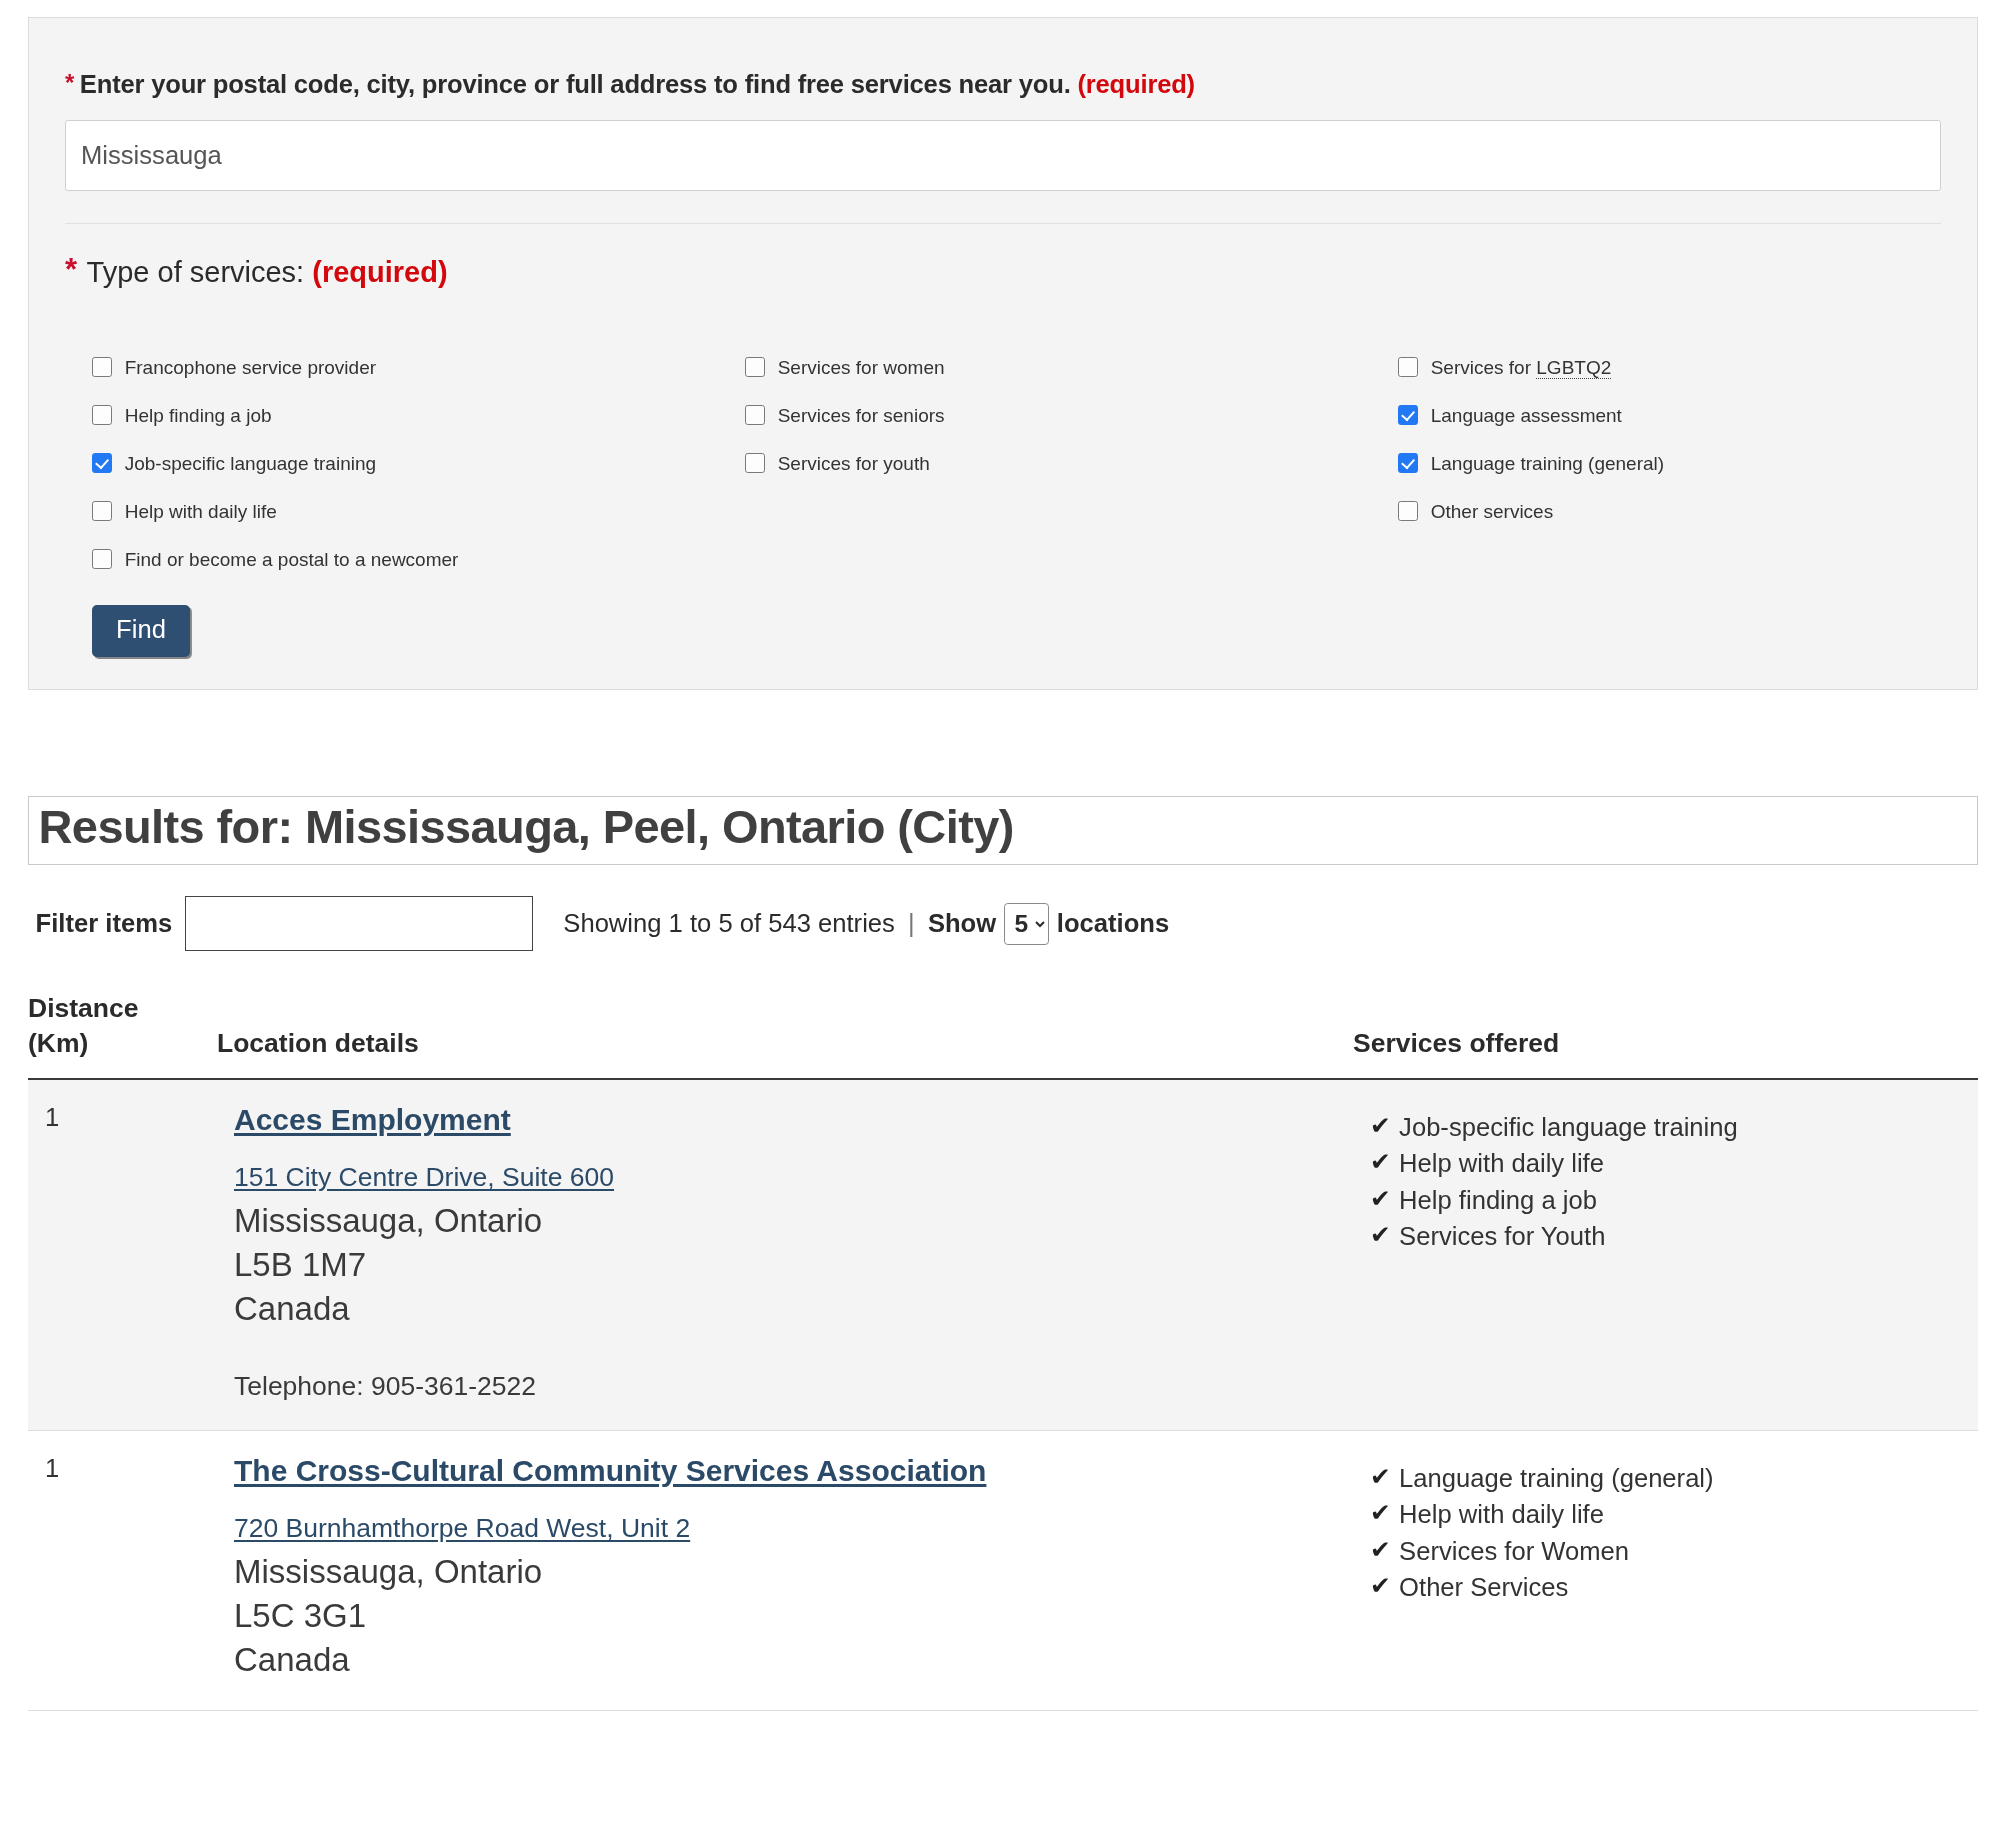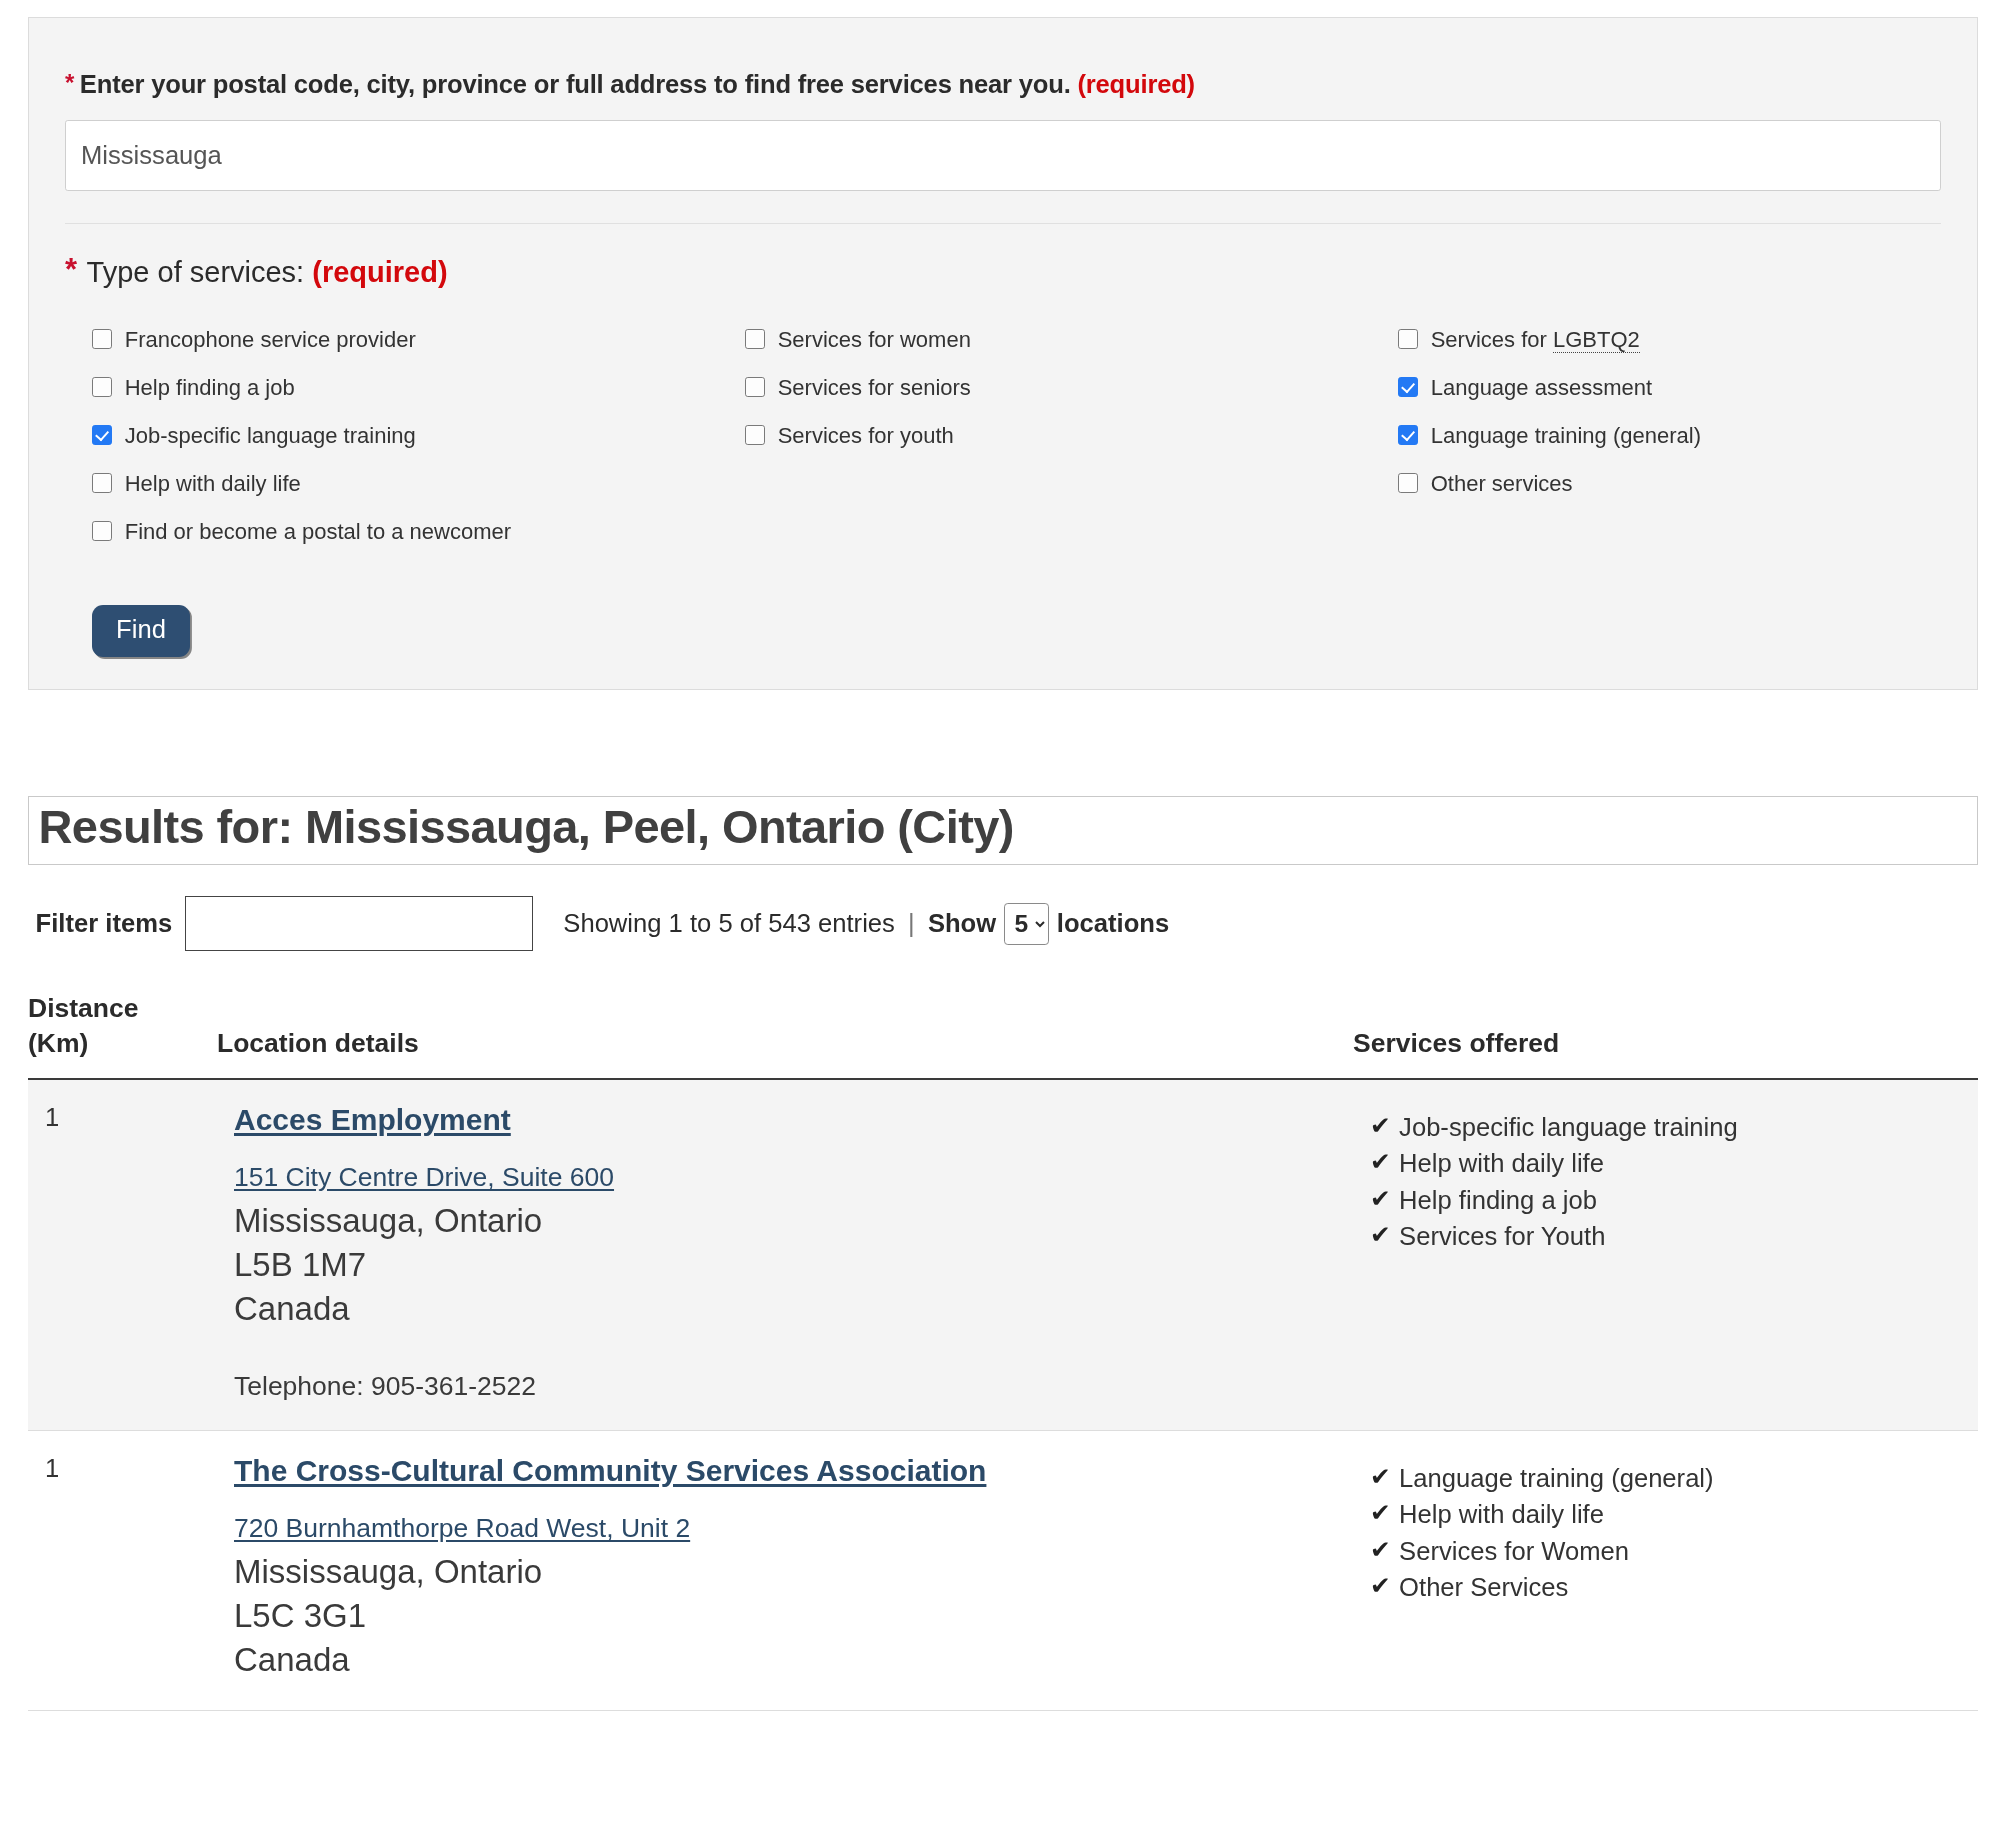"Francophone service provider" .cb-row { align-items: flex-start -> flex-end; font-size: 22px -> 19px }
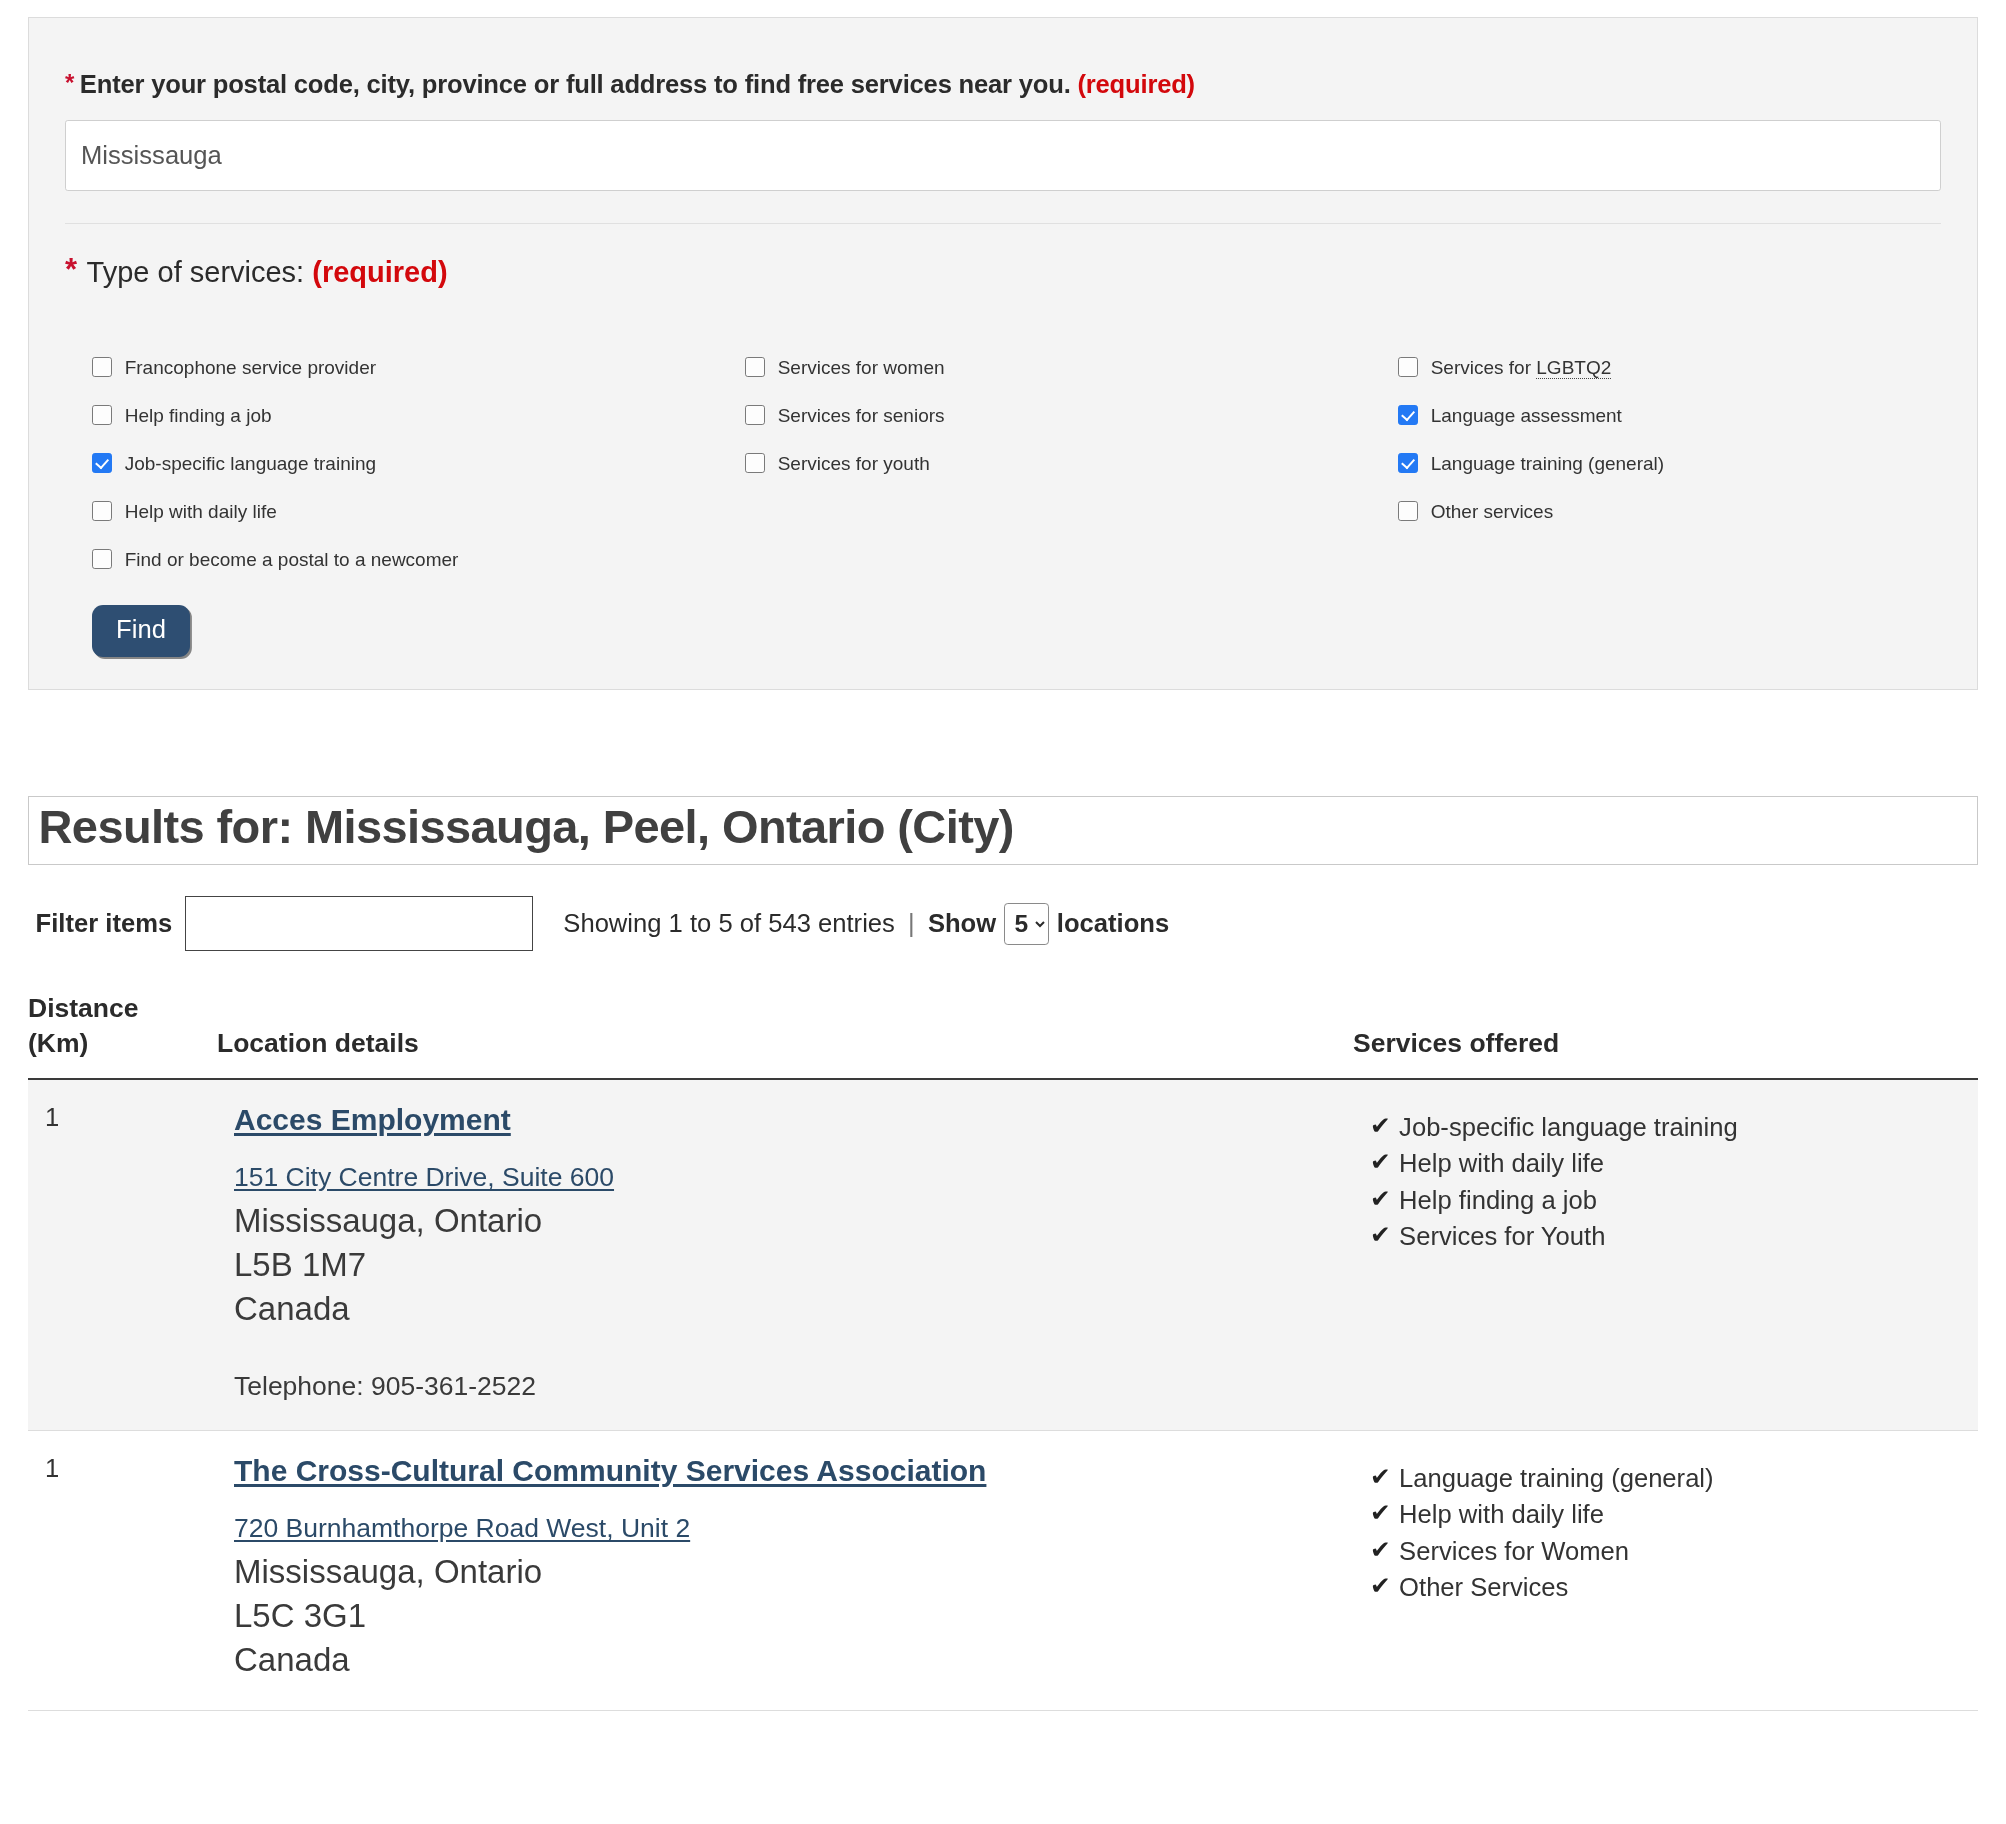"Find" .find-btn { border-radius: 11px -> 5px }
